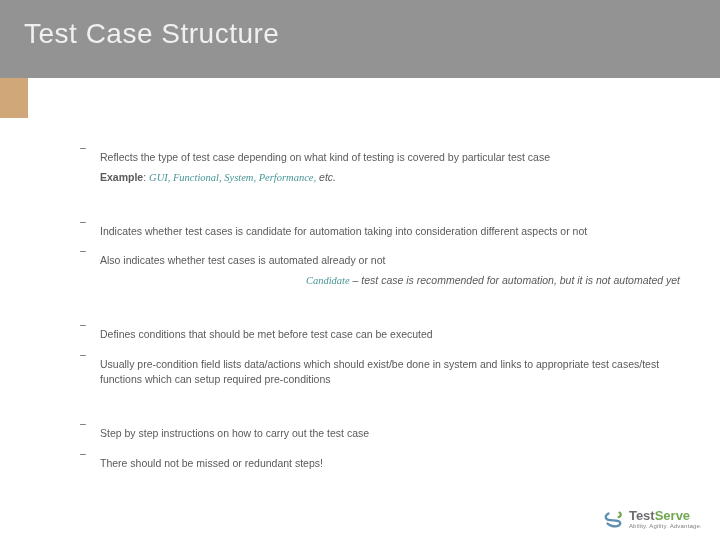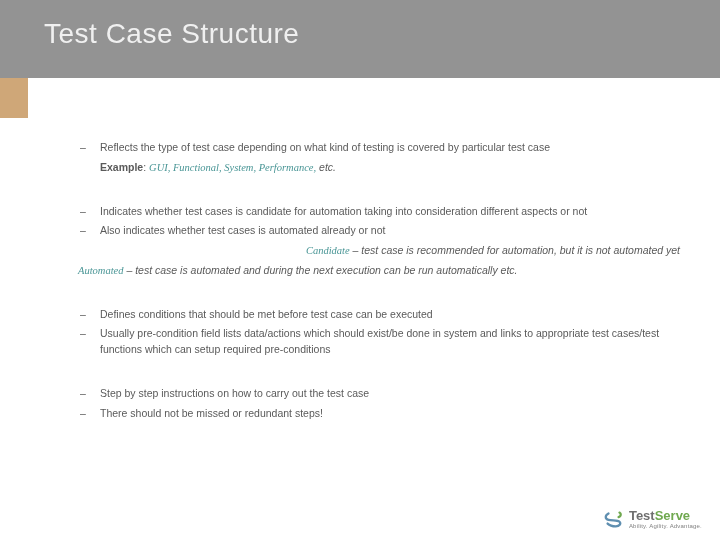"Test Case Structure" .title { left: 44px -> 24px }
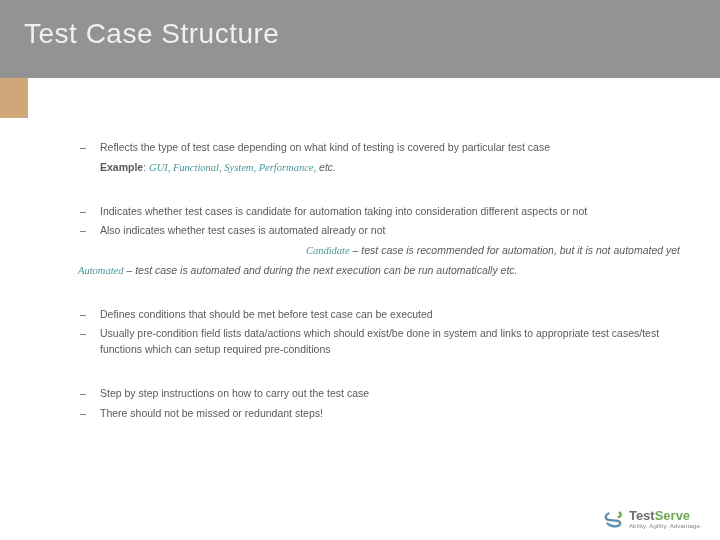"Reflects the type of test" .txt { margin-top: none -> 10px }
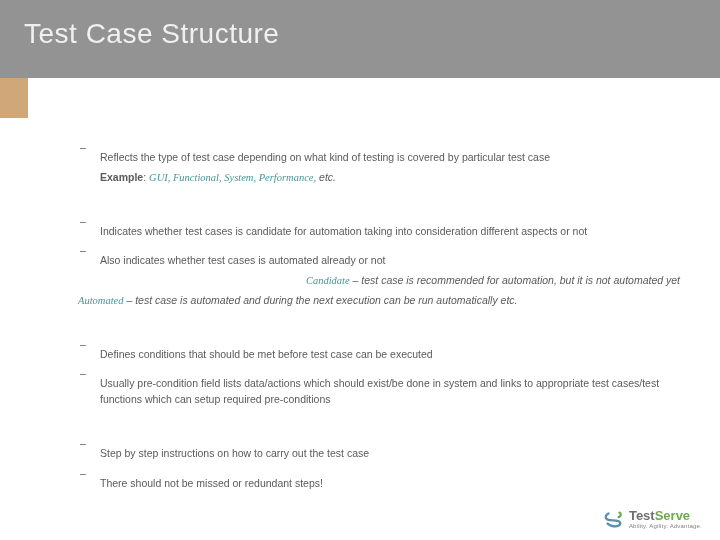"Automated – test case is" div.noindent { html: <div><span>Automated</span><span> – test case is automated and during the next execution can be run automatically etc.</span></div> -> none }
